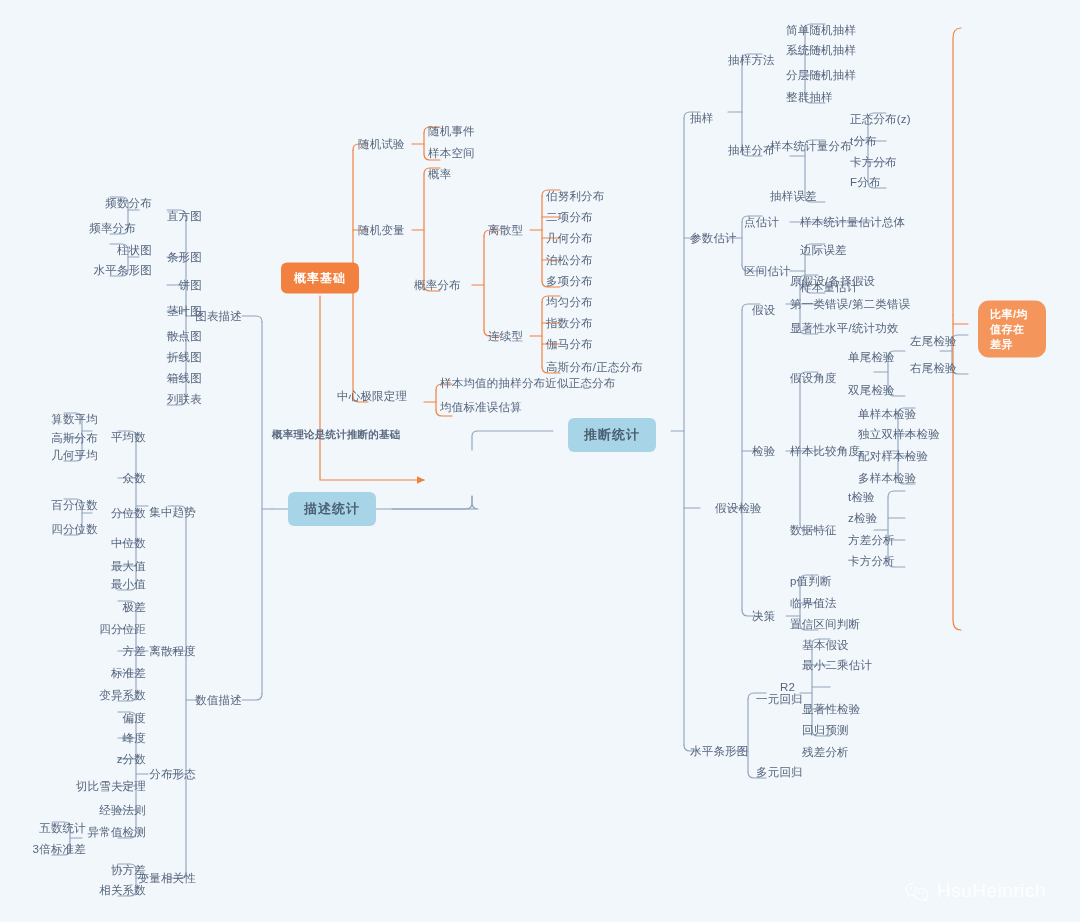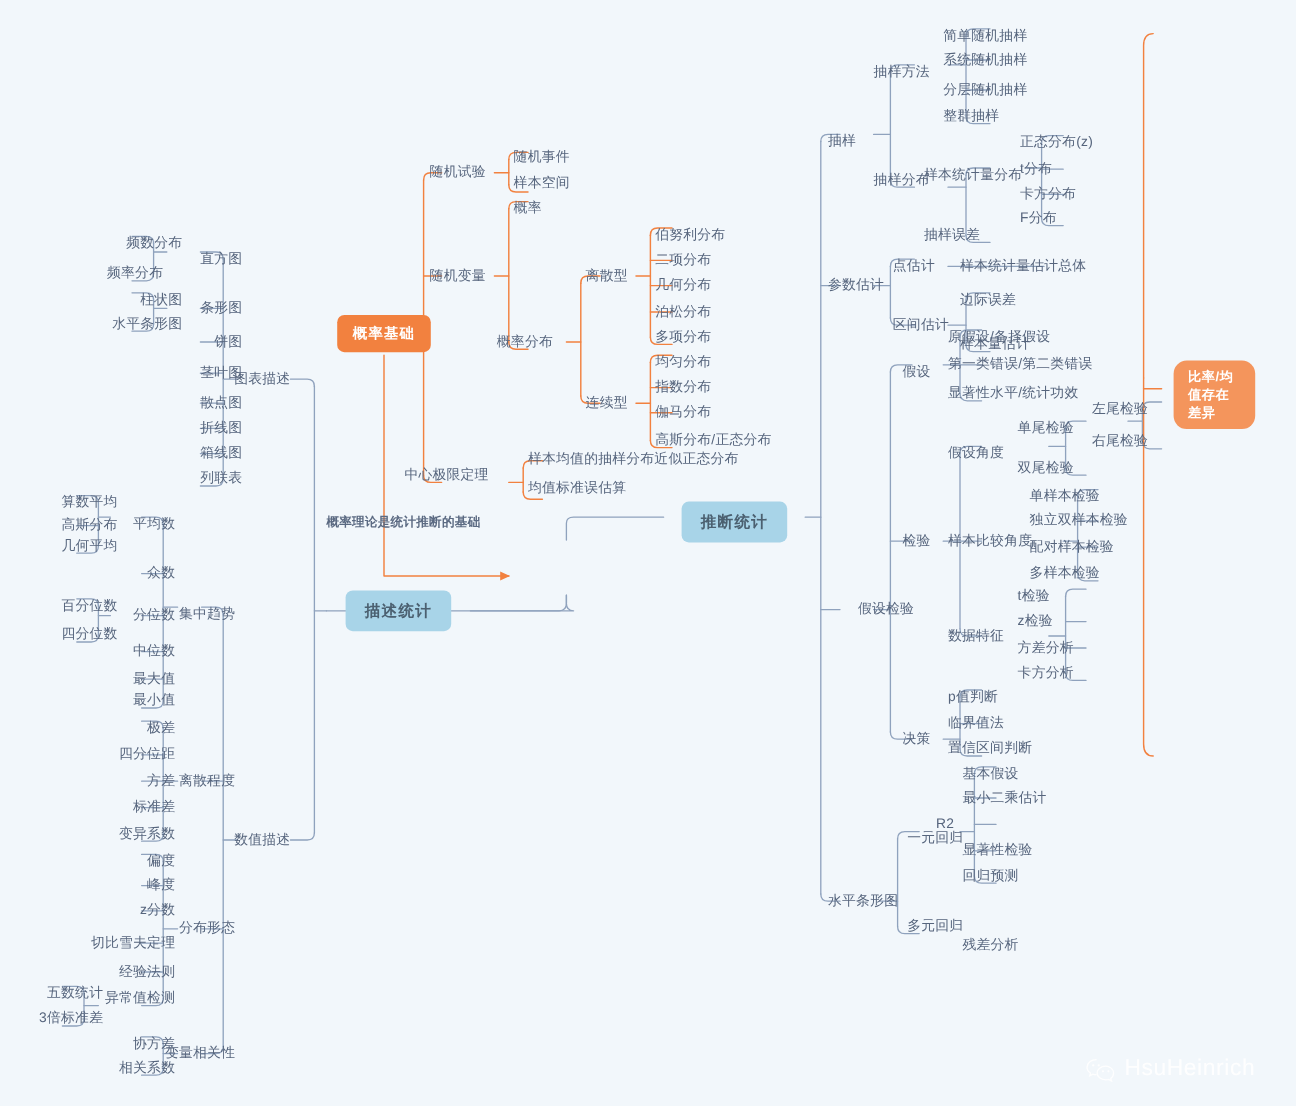"残差分析" div.node { margin-top: 36px -> none }
